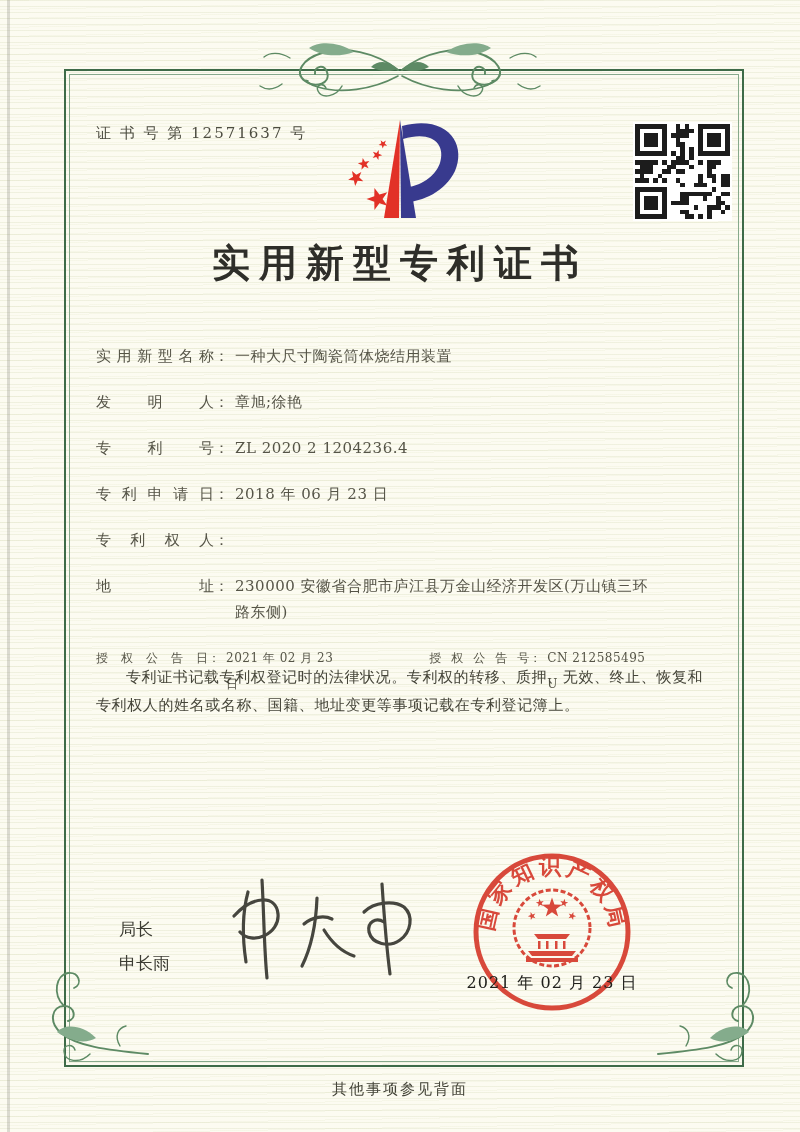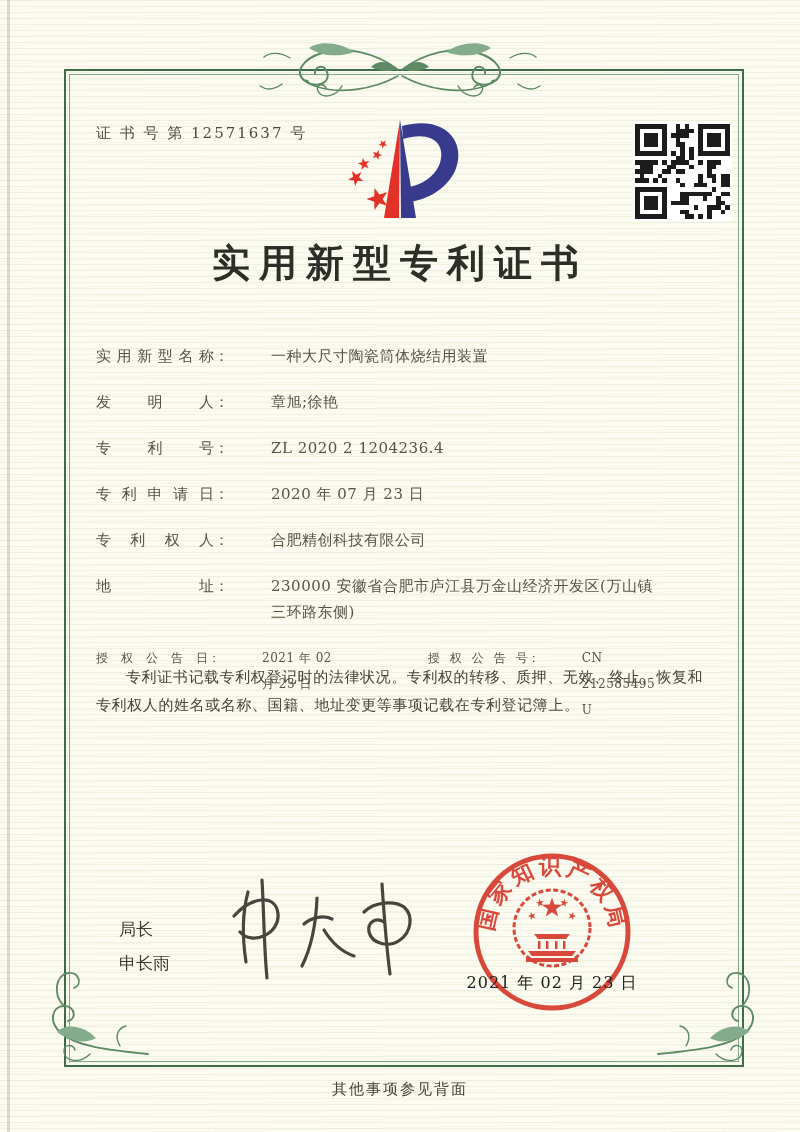"一种大尺寸陶瓷筒体烧结用装置" .field-value { margin-left: 36px -> none }
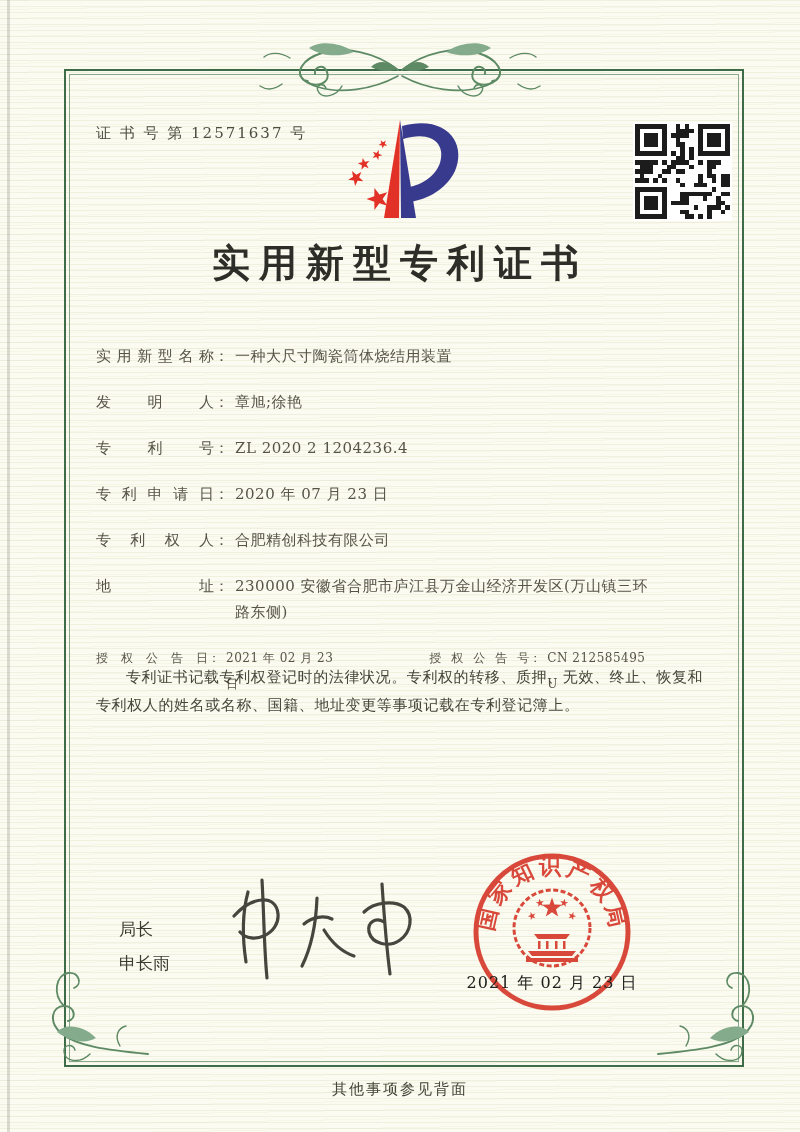"2020 年 07 月 23" span.field-value { text: 2020 年 07 -> 2018 年 06 }
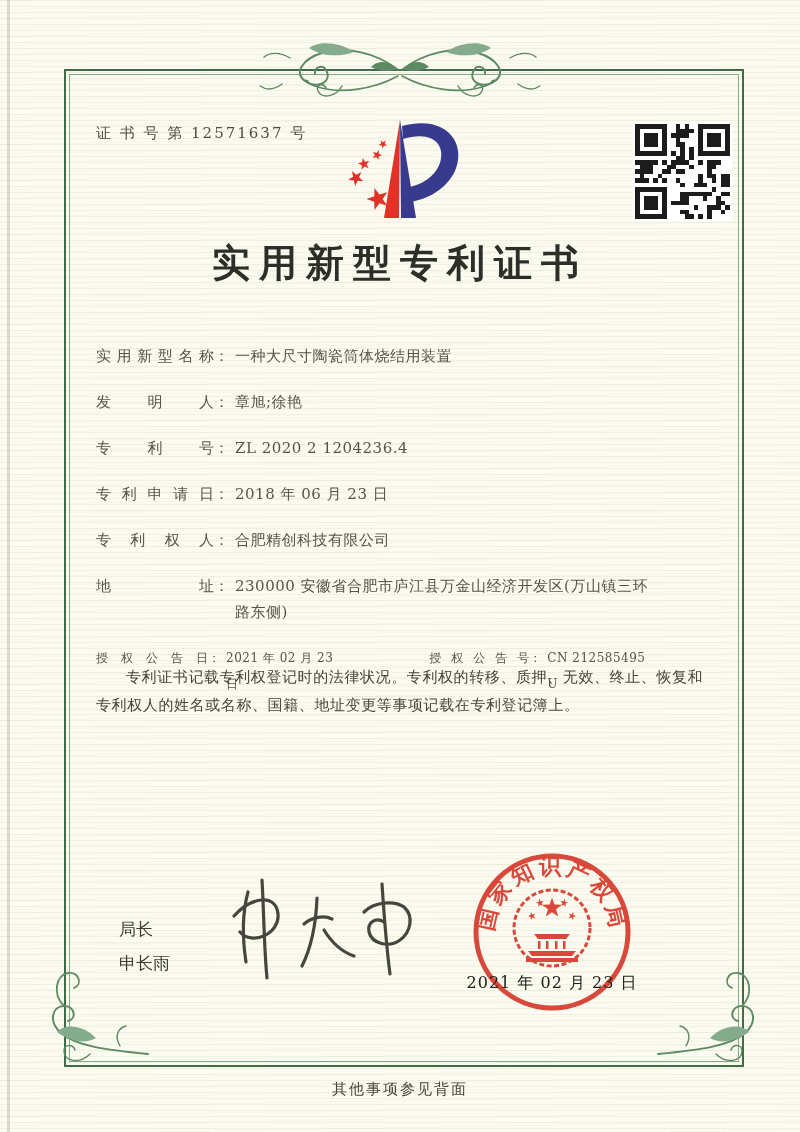"合肥精创科技有限公司" span.field-value { html: <span>合肥精创科技有限公司</span> -> none }
